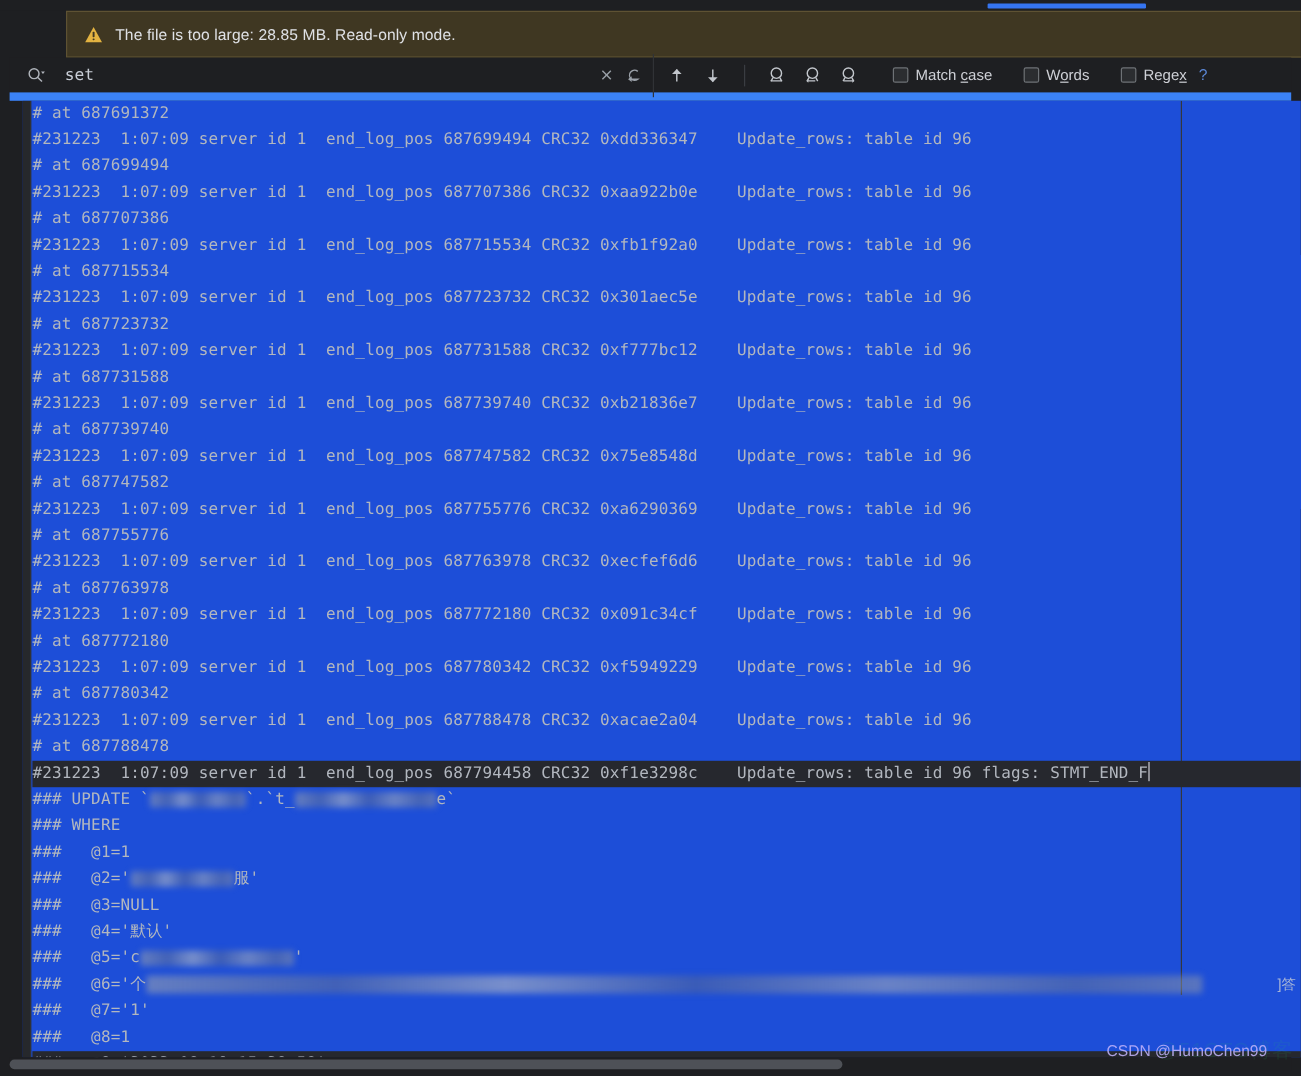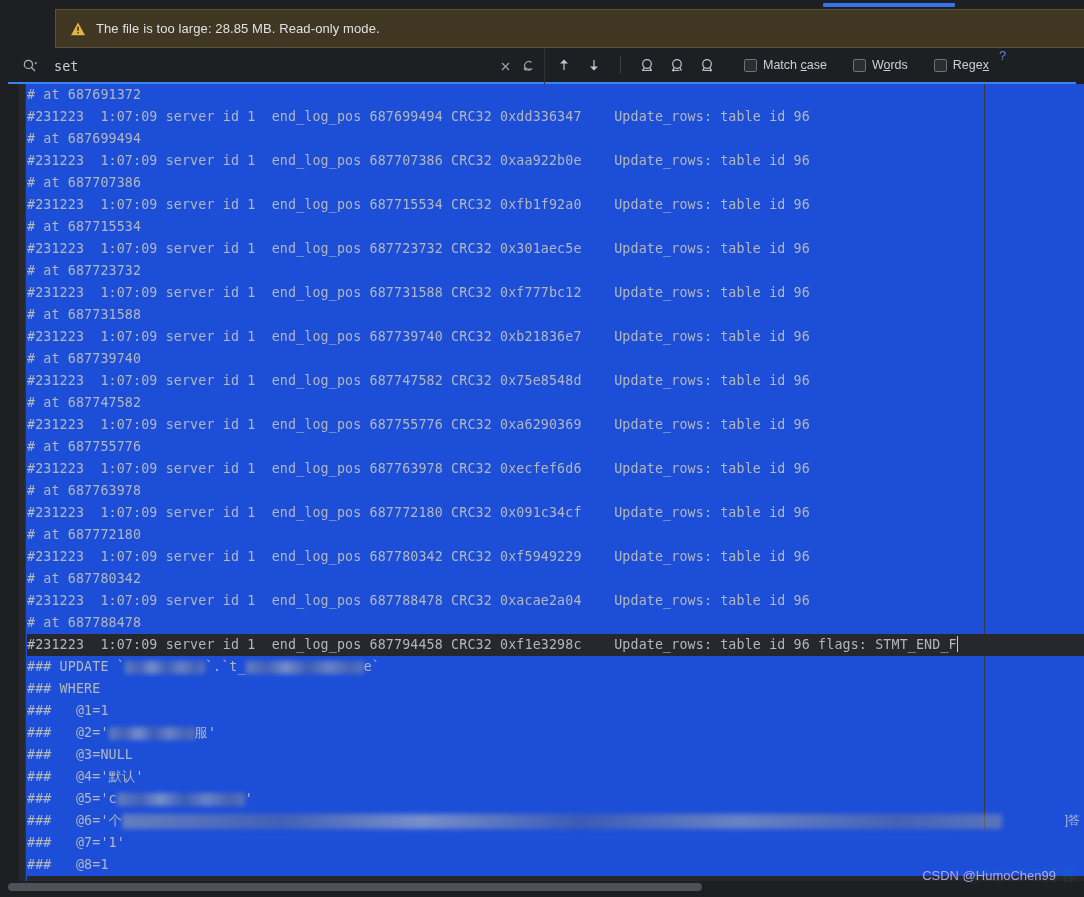"set" .find-bar { align-items: none -> center; border-bottom: 2px solid #3b82f6 -> 7px solid #3b82f6 }
